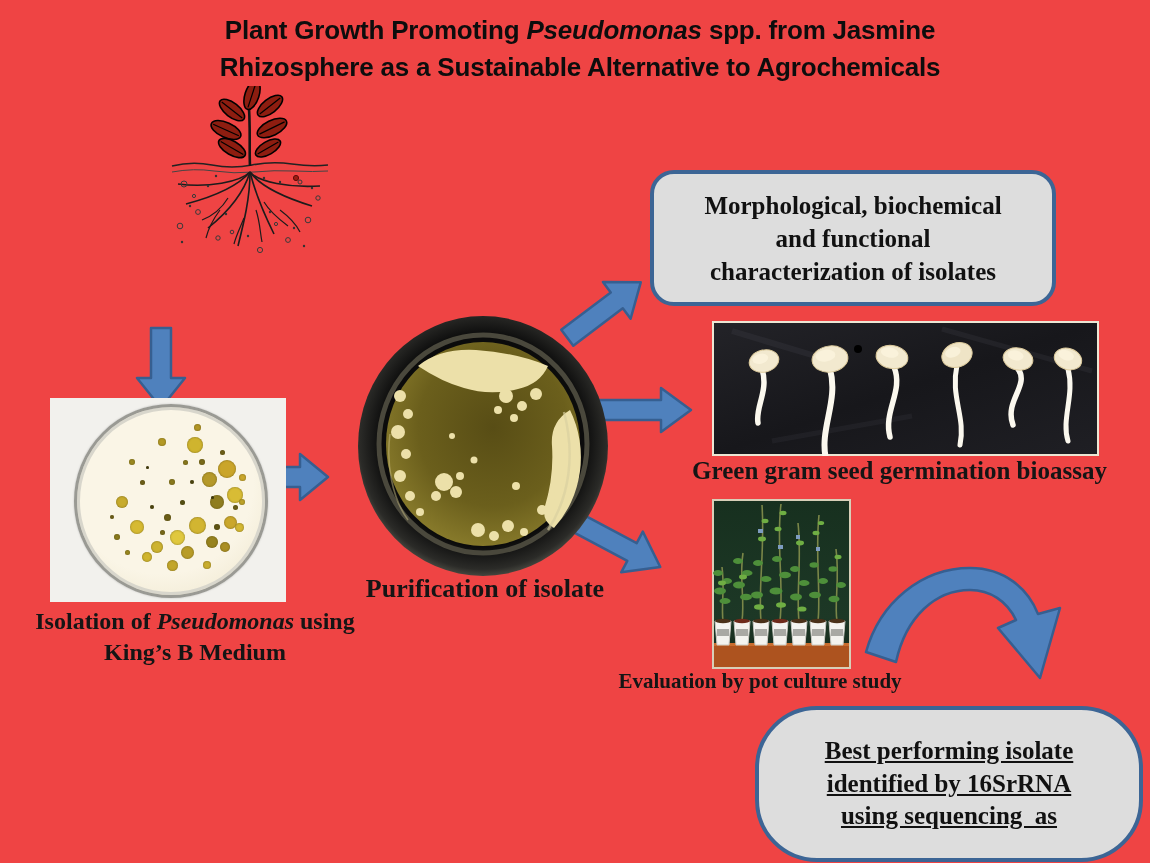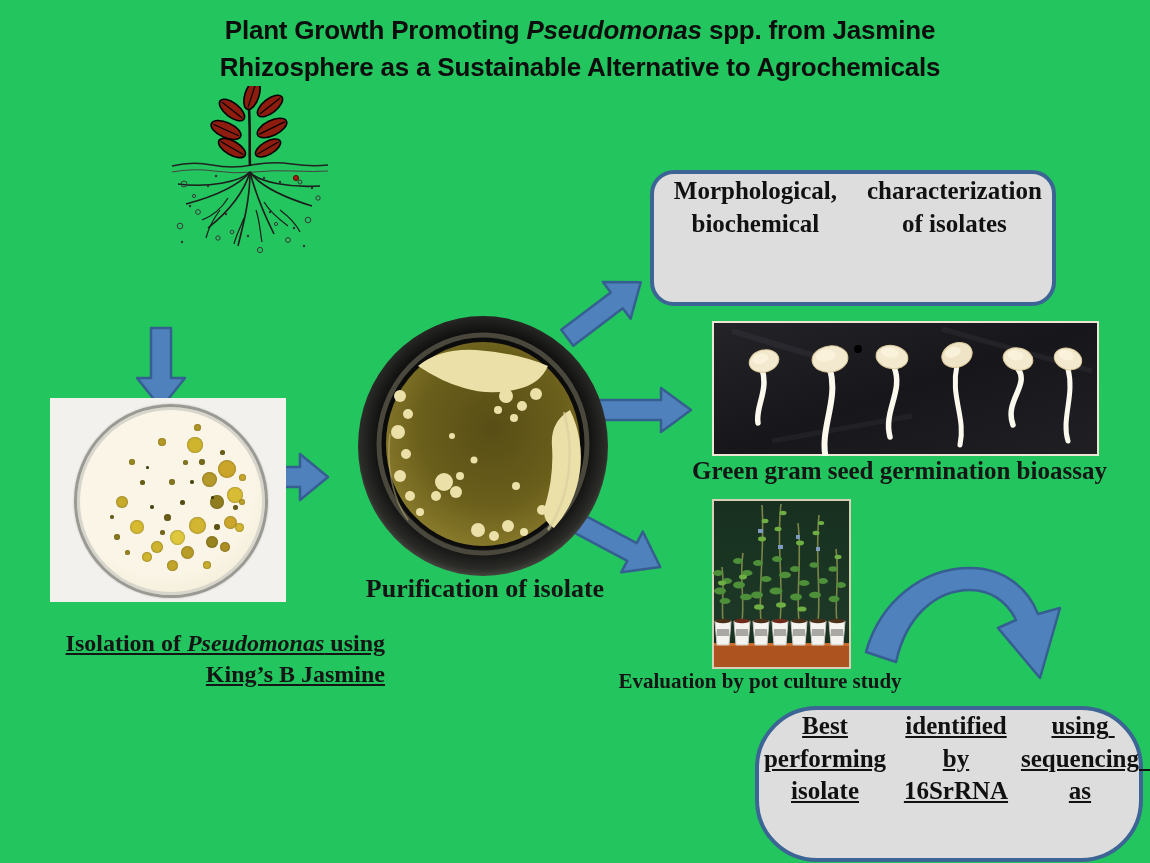"Plant Growth Promoting Pseudomonas spp." #canvas { background: #22c55e -> #ef4444 }
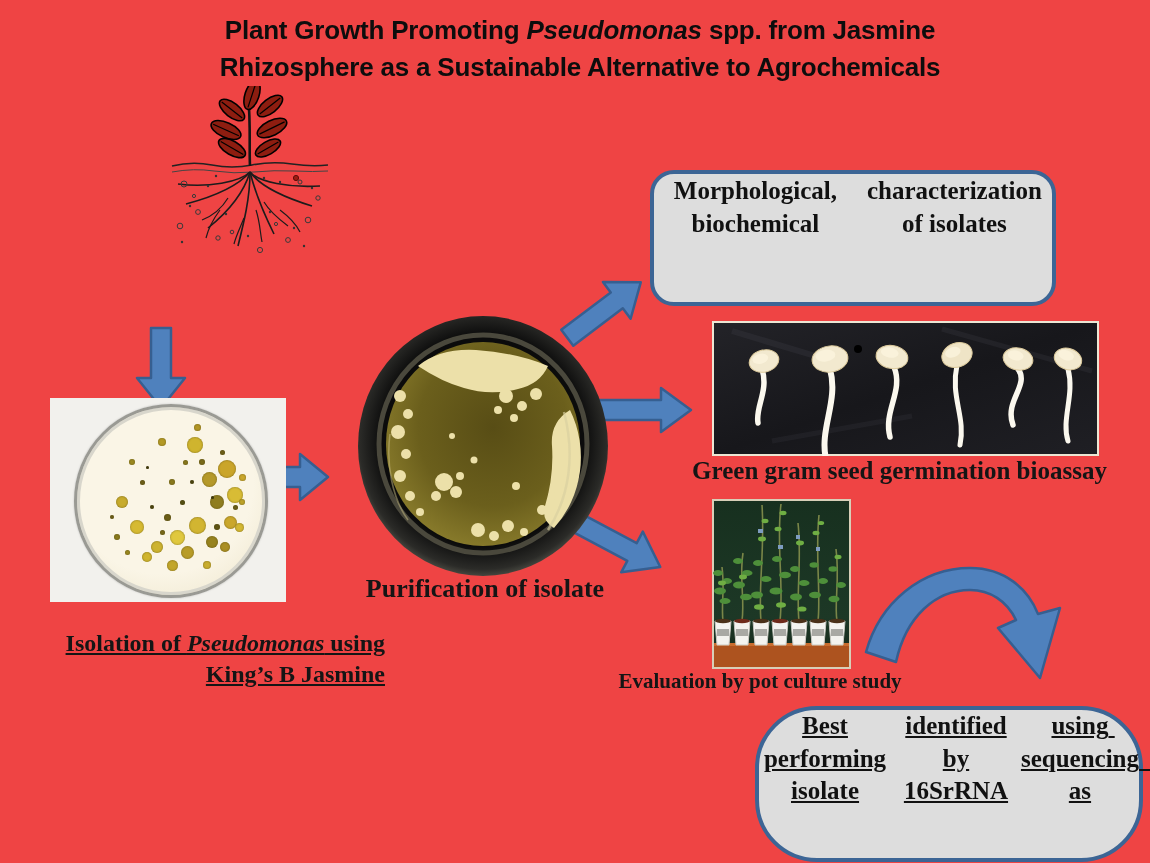"Morphological, biochemical" .infobox { flex-direction: row -> column }
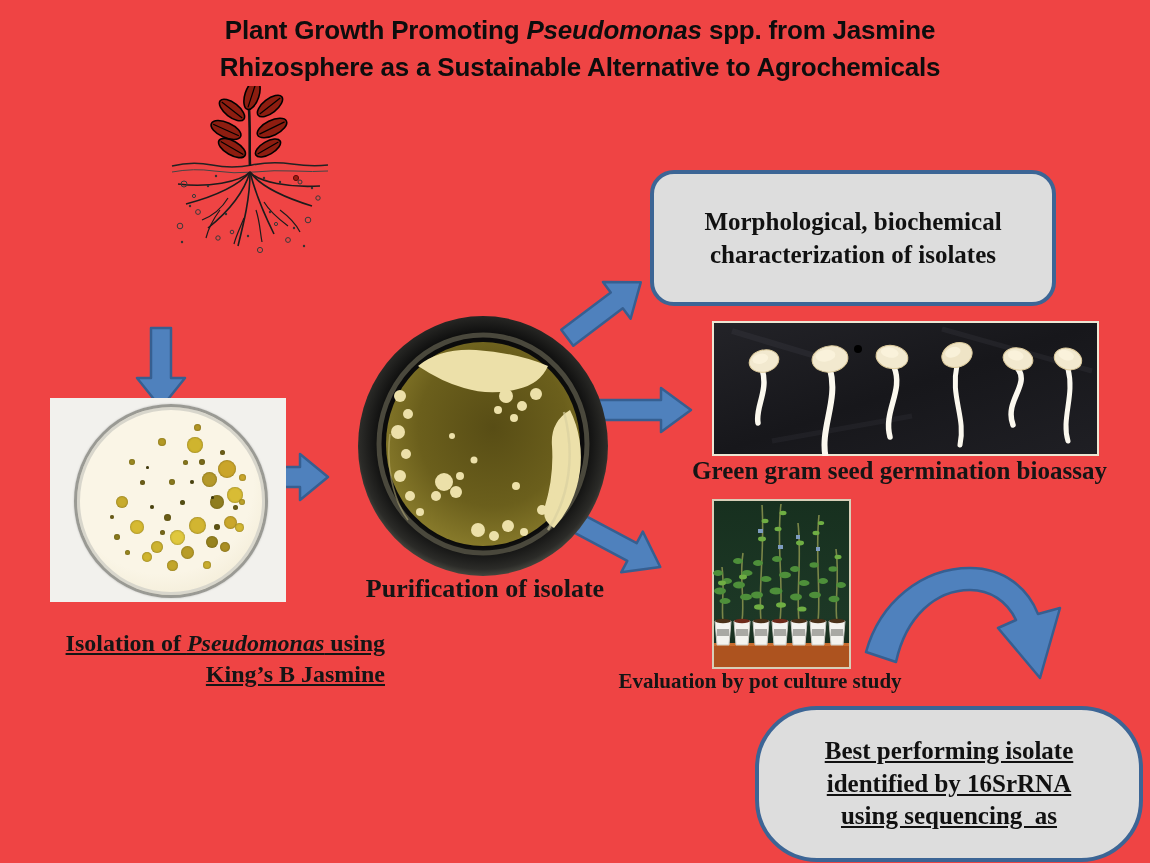"and functional" div { html: none -> <div>and functional</div> }
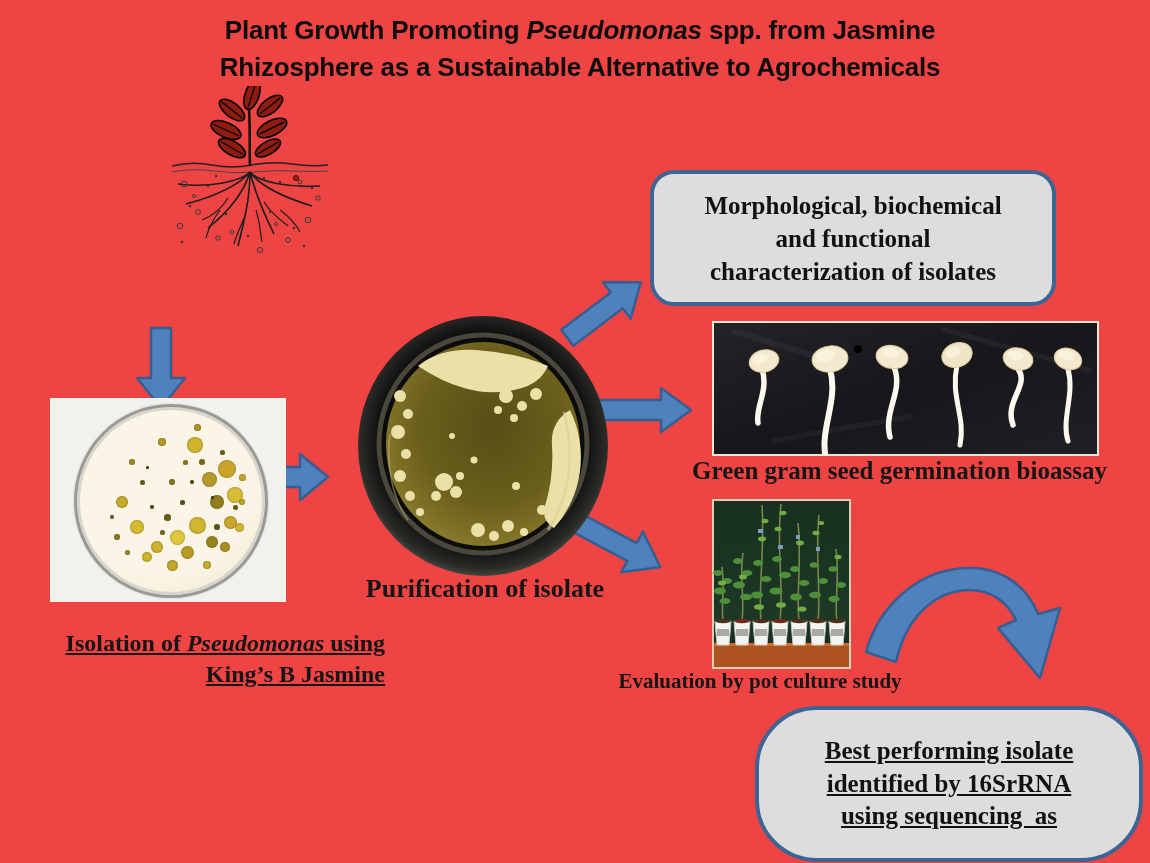"Isolation of Pseudomonas using" .iso-label { text-align: right -> center; text-decoration: underline -> none; top: 628px -> 606px }
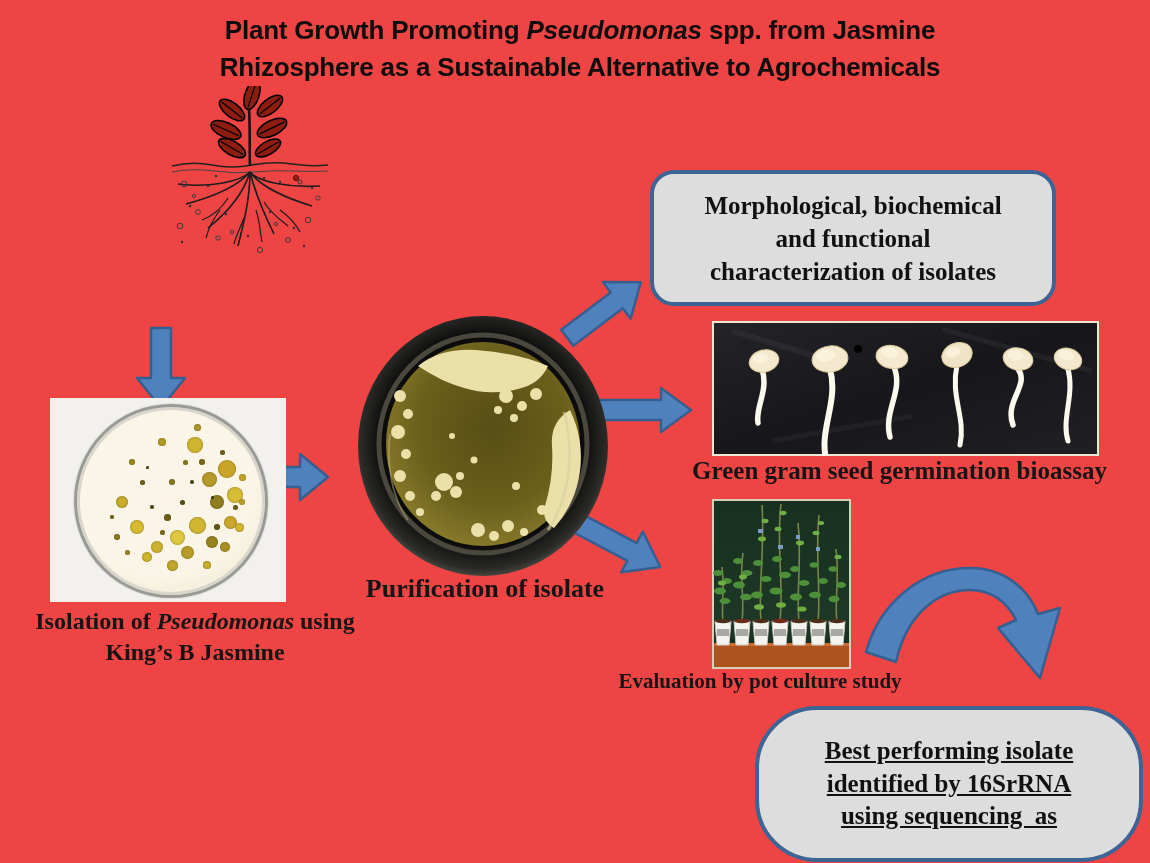"King’s B Jasmine" div { text: Jasmine -> Medium }
